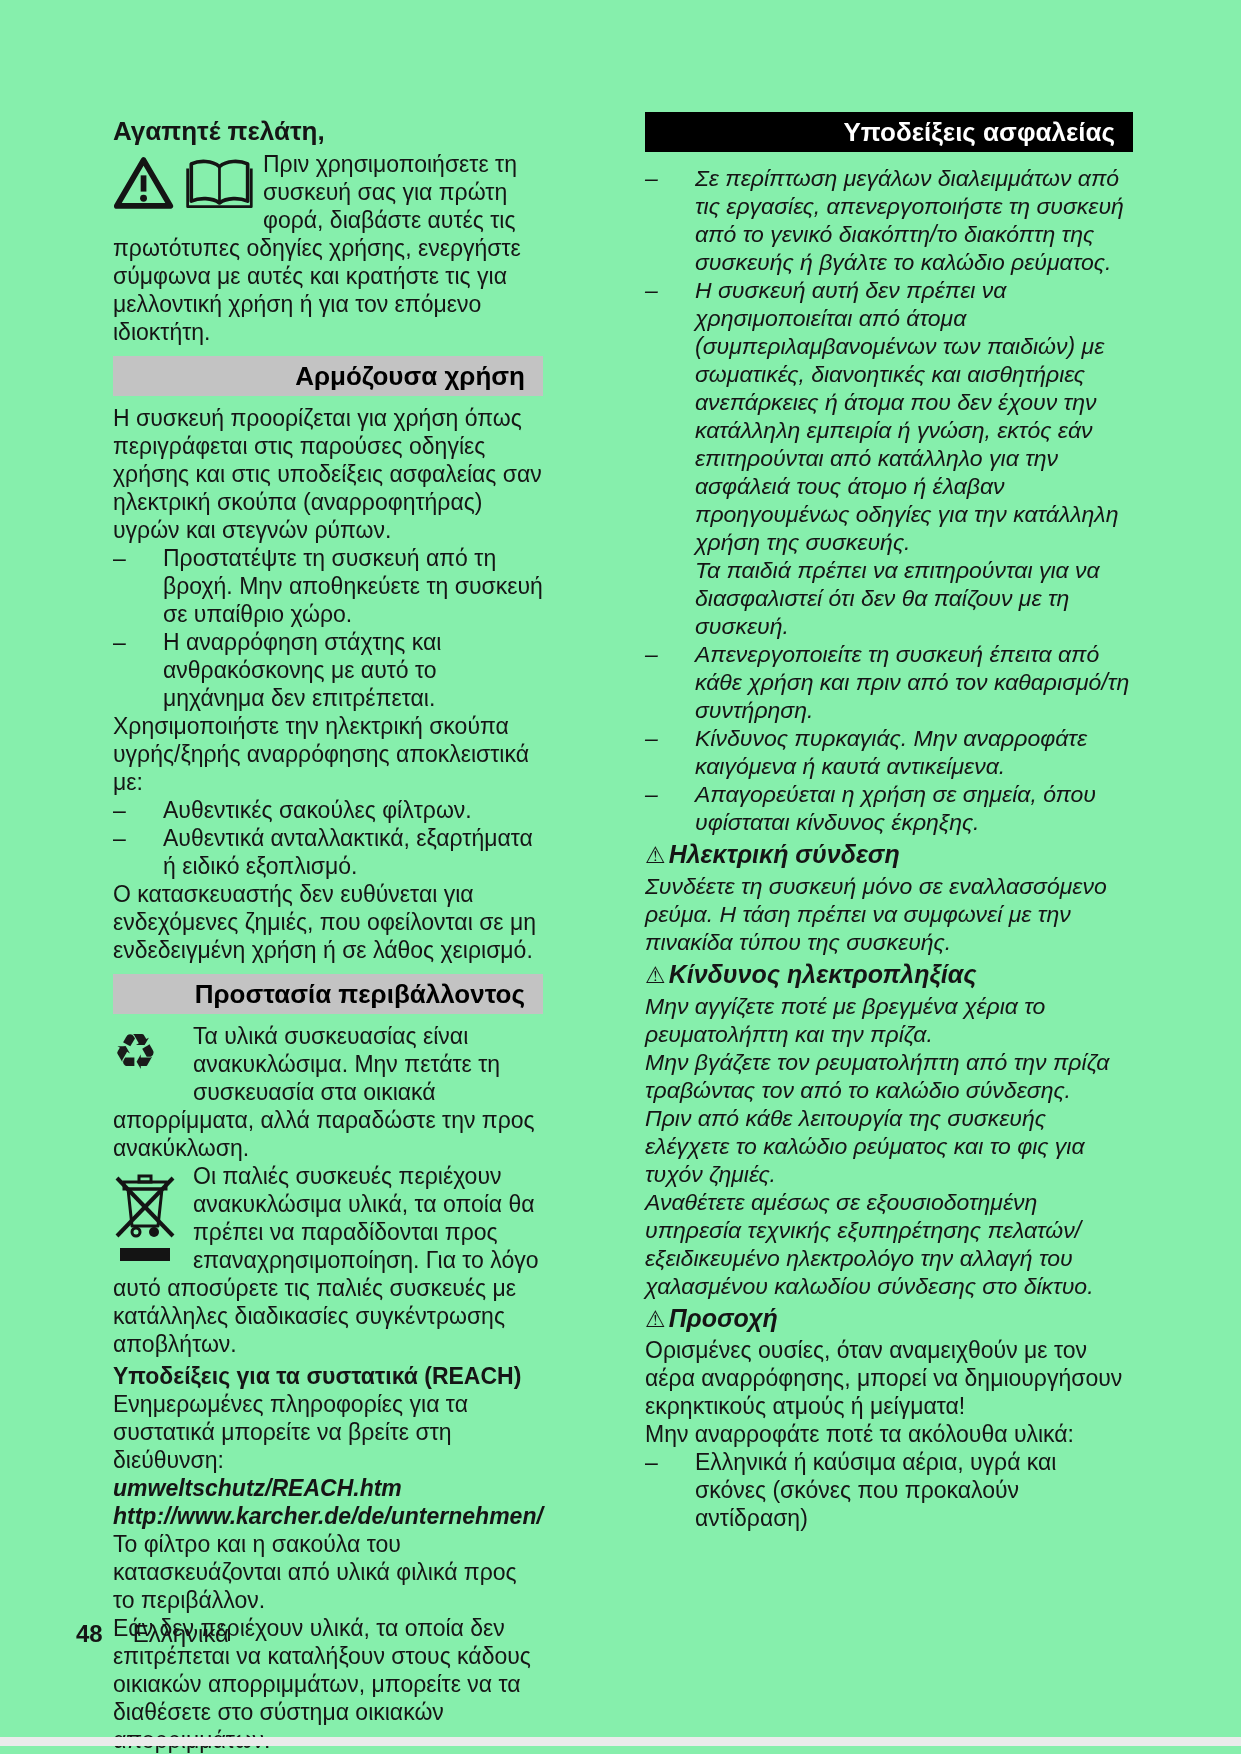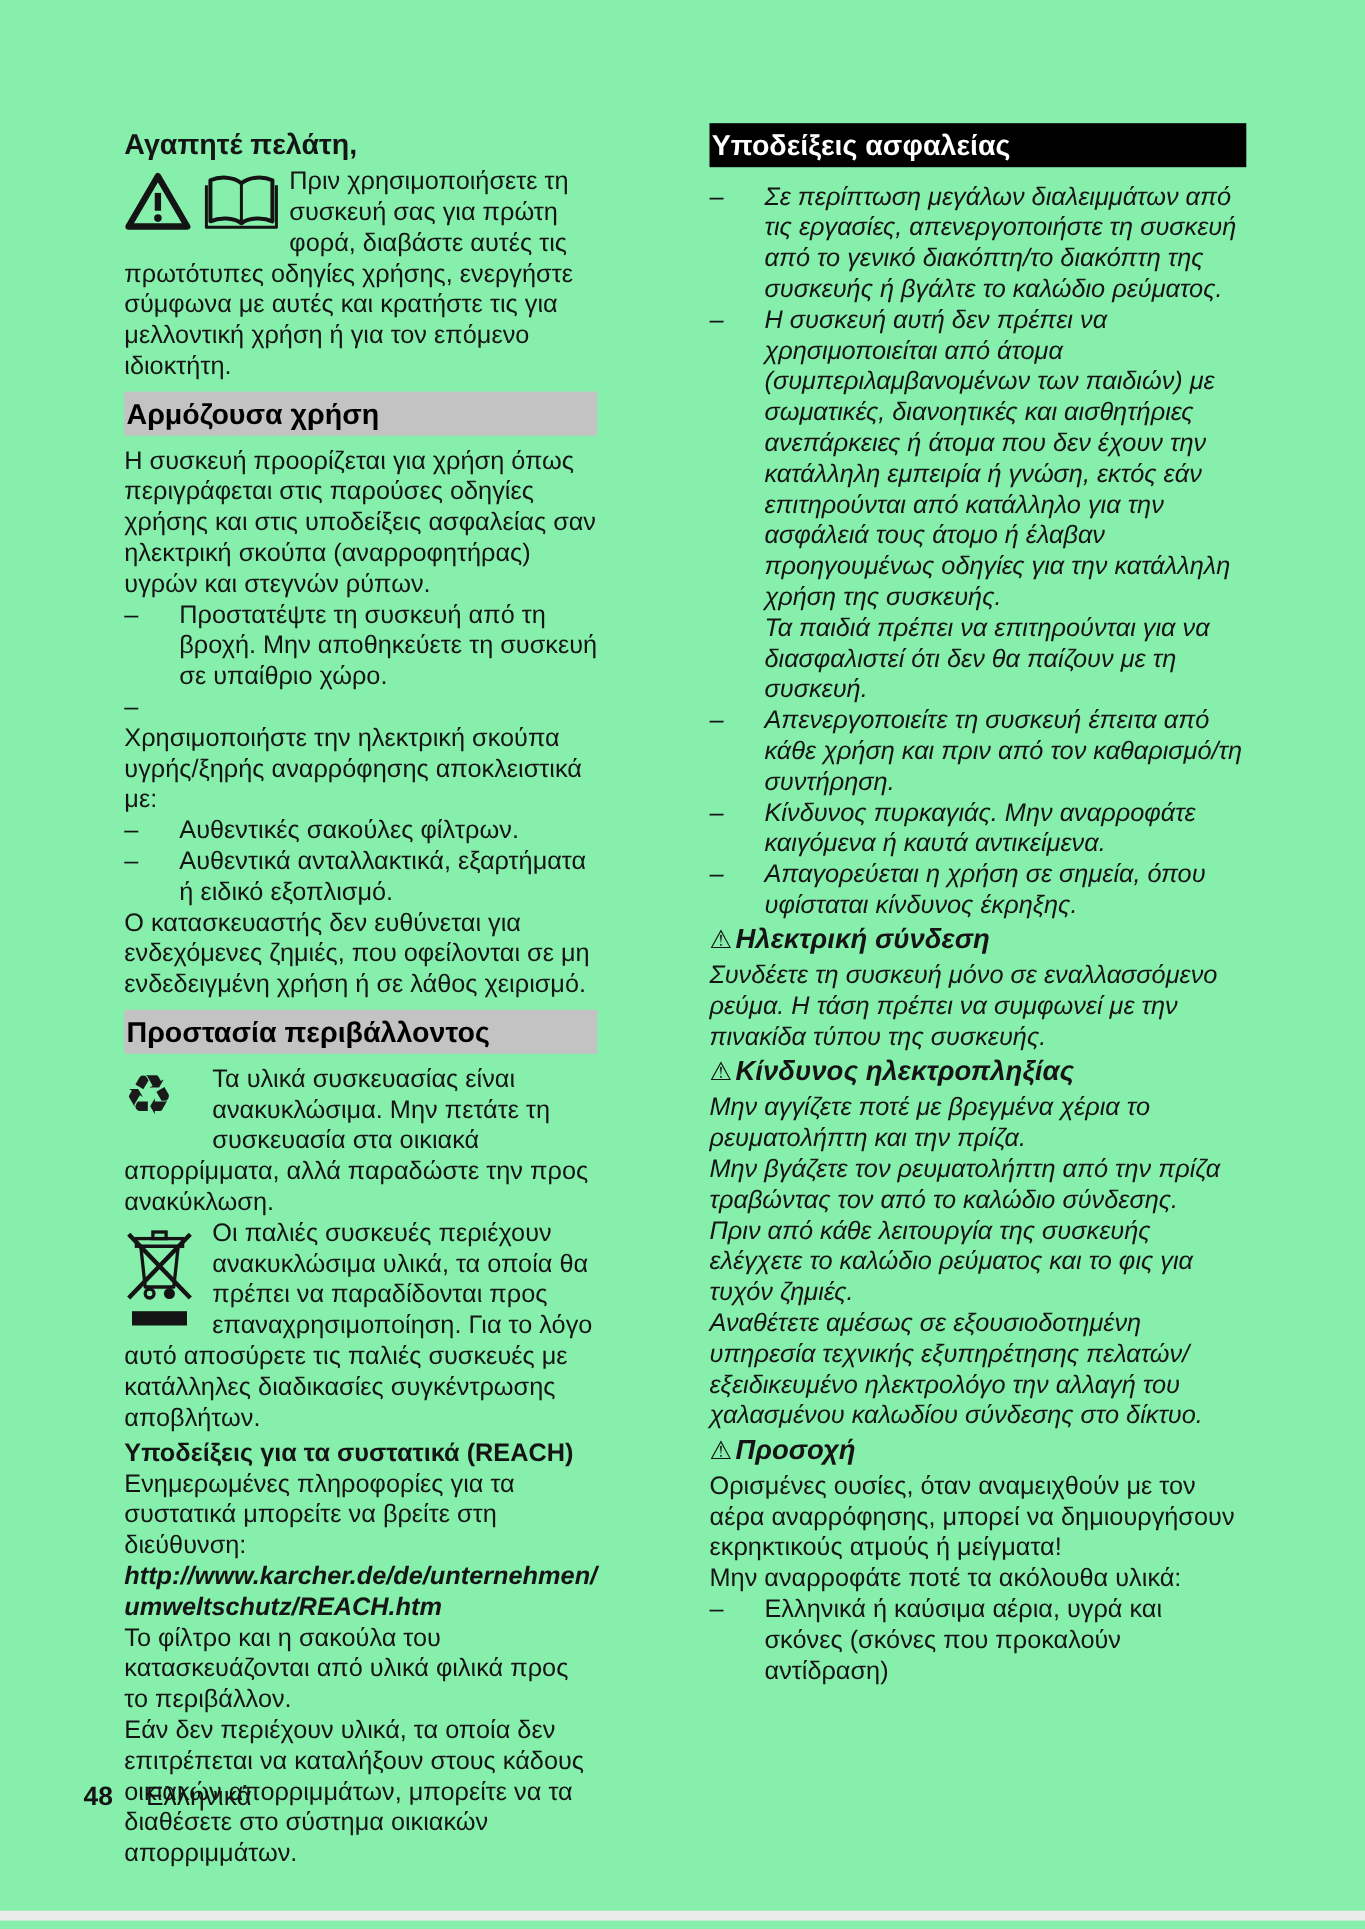"Υποδείξεις ασφαλείας" .bar { padding: 5px 2px -> 5px 18px; text-align: left -> right }
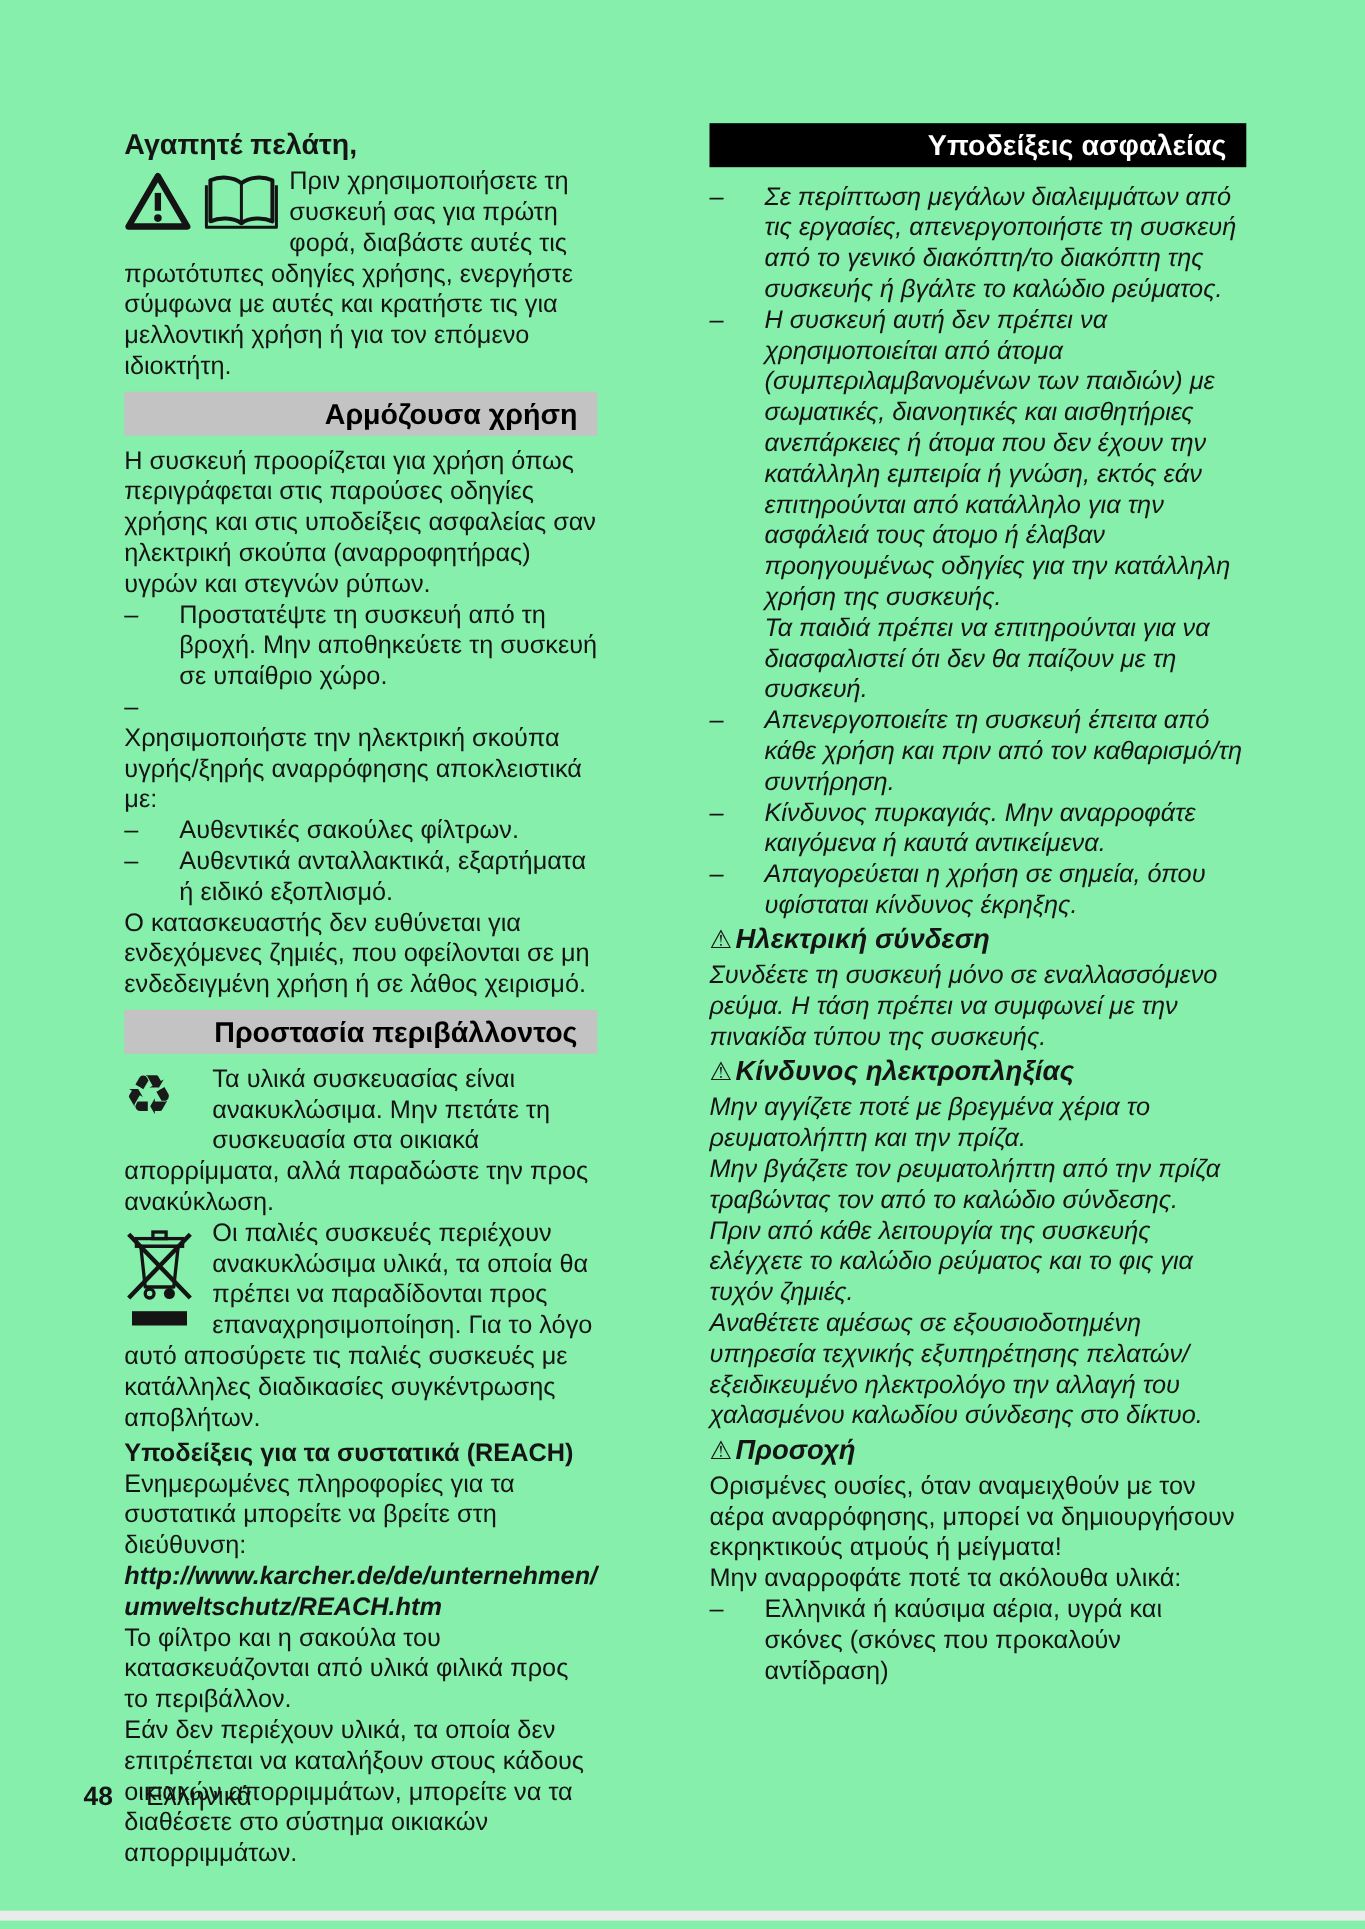"Η αναρρόφηση στάχτης και ανθρακόσκονης" div.txt { html: none -> <div>Η αναρρόφηση στάχτης και ανθρακόσκονης με αυτό το μηχάνημα δεν επιτρέπεται.</div> }
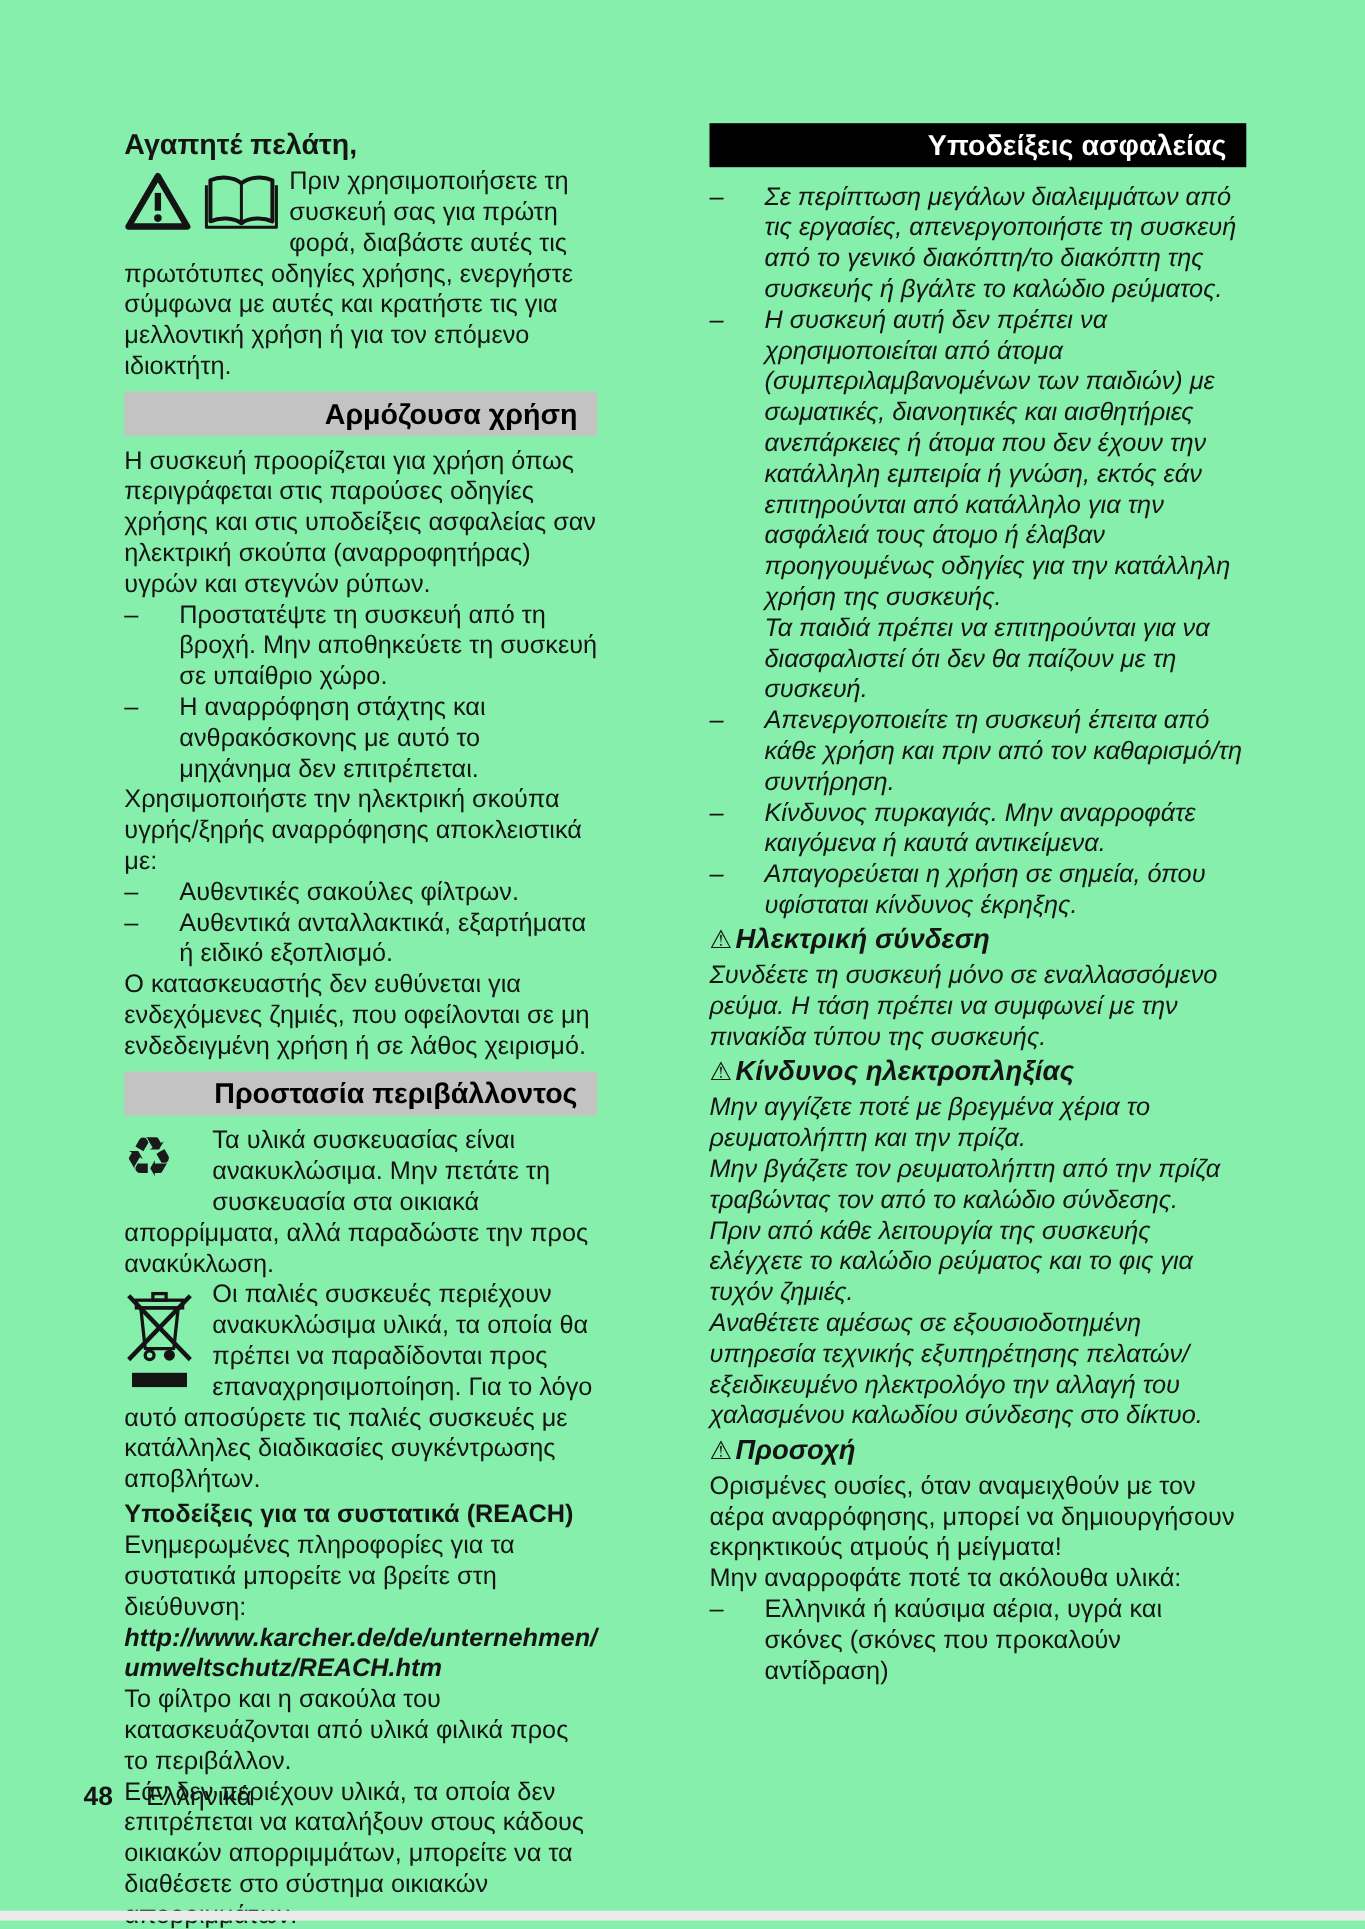"http://www.karcher.de/de/unternehmen/" p.url-line { order: before "umweltschutz/REACH.htm" -> after "umweltschutz/REACH.htm" }
